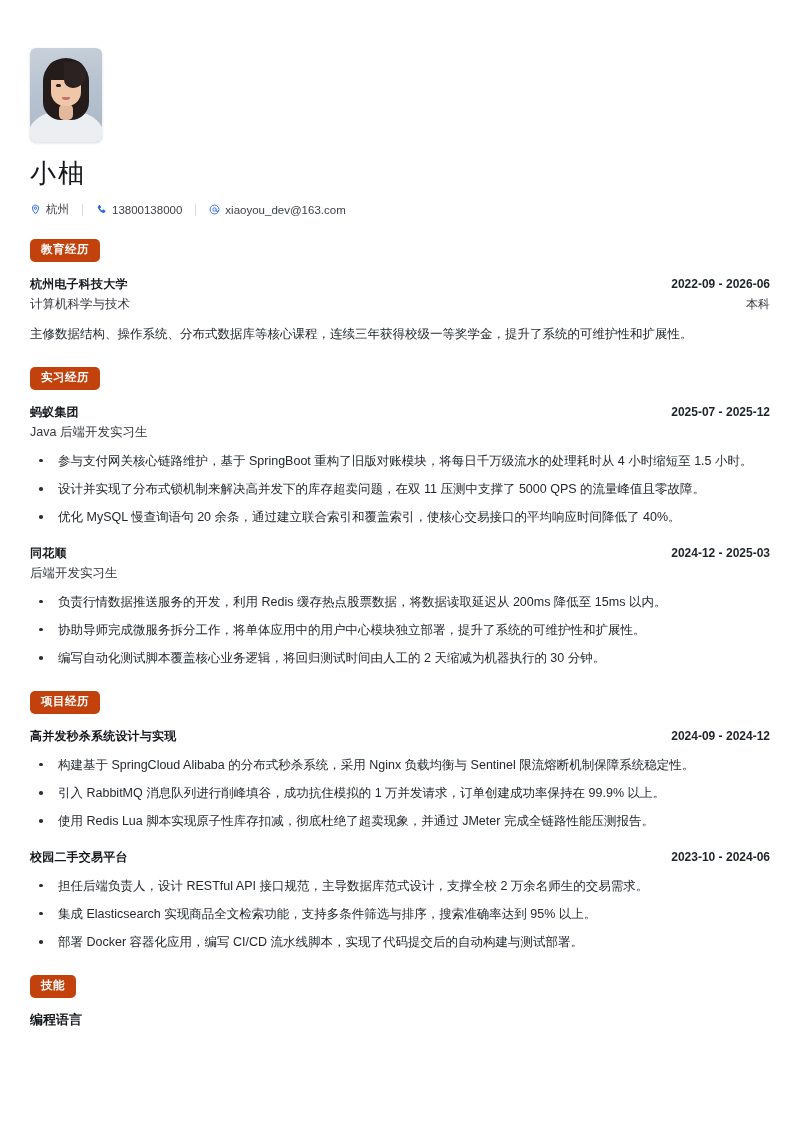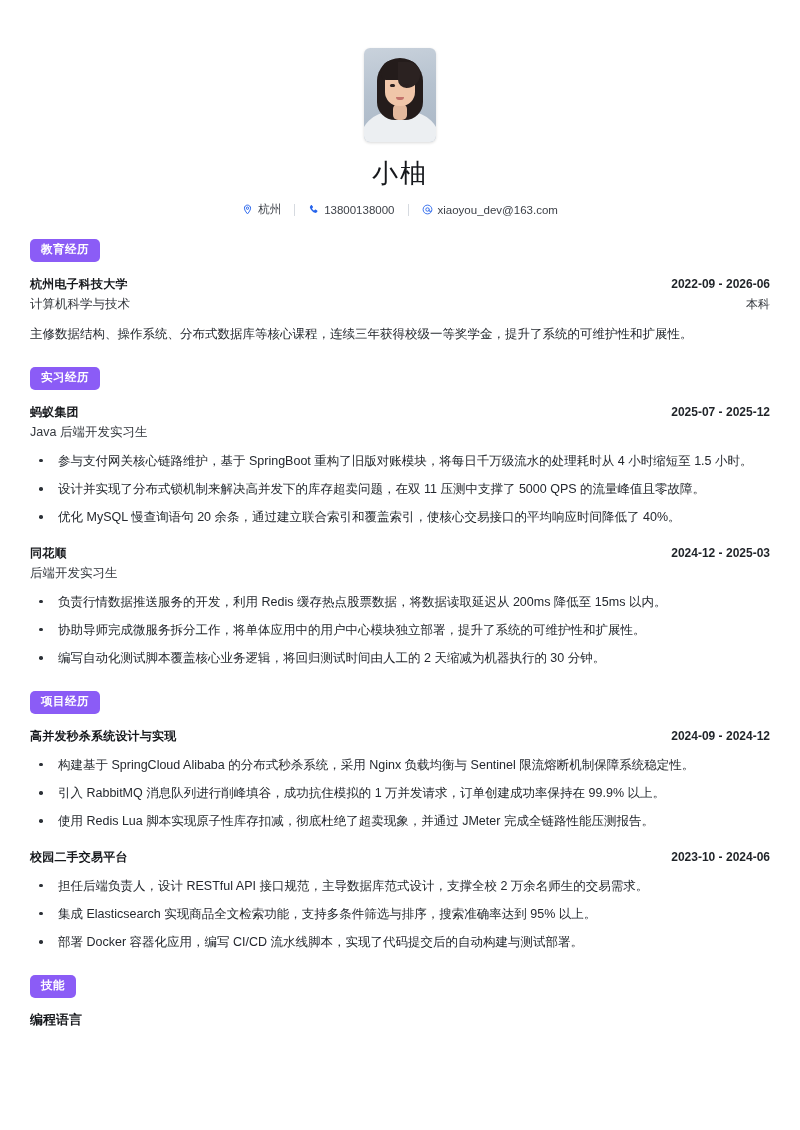"小柚" .header { align-items: center -> flex-start }
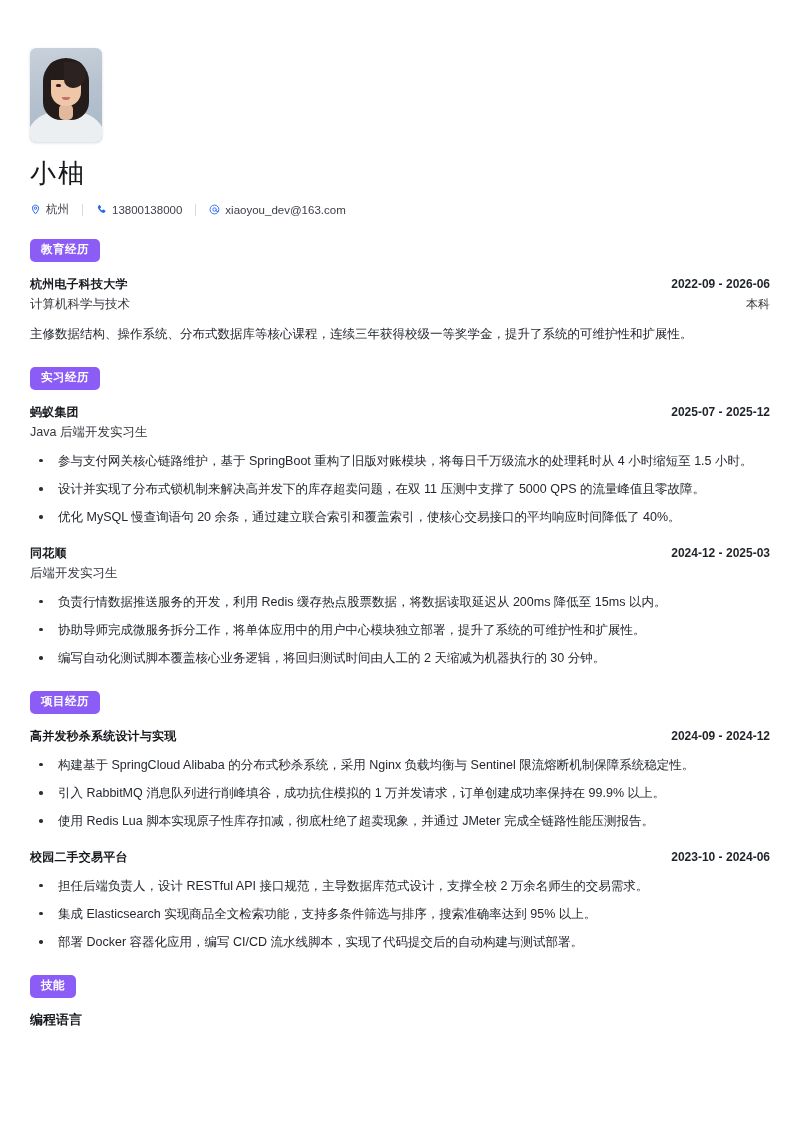"教育经历" .sec-badge { background: #8b5cf6 -> #c2410c }
